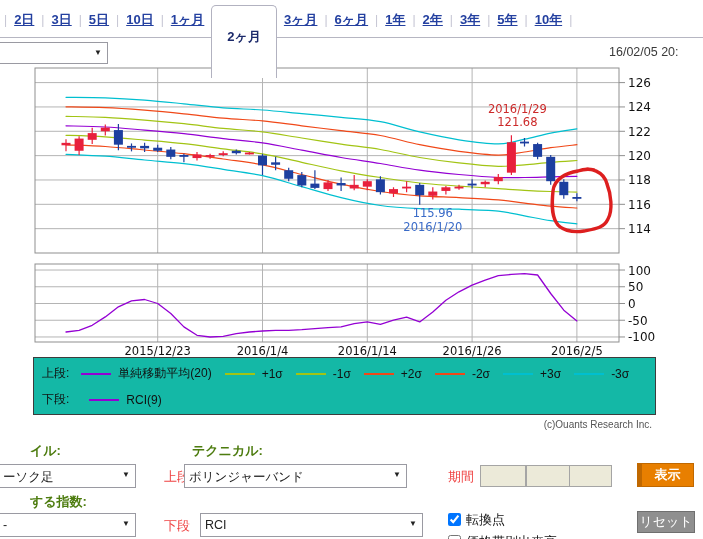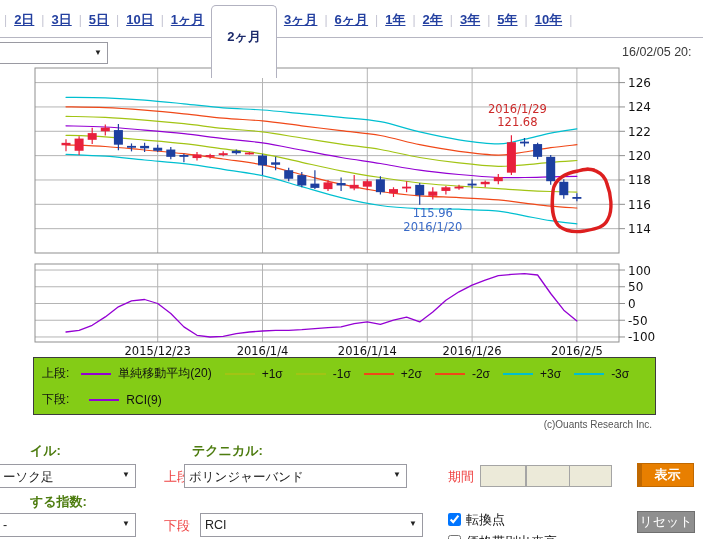"16/02/05 20:" .timestamp { left: 622px -> 609px }
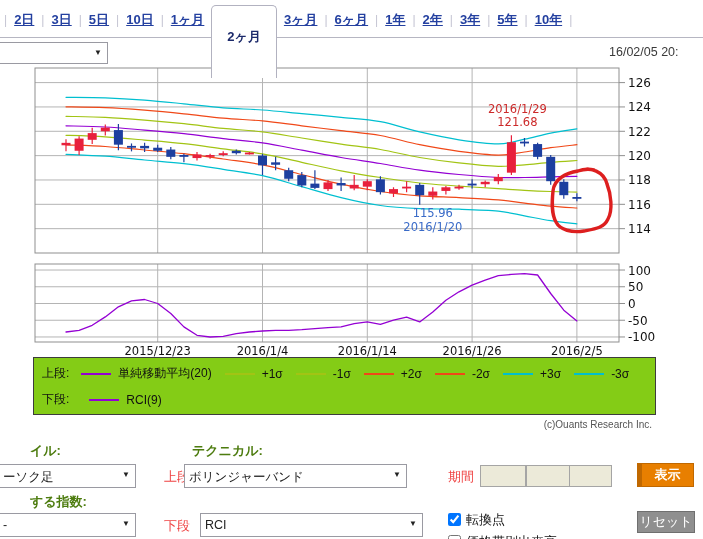"上段:" .legend { background: #84cc16 -> #14b8a6 }
